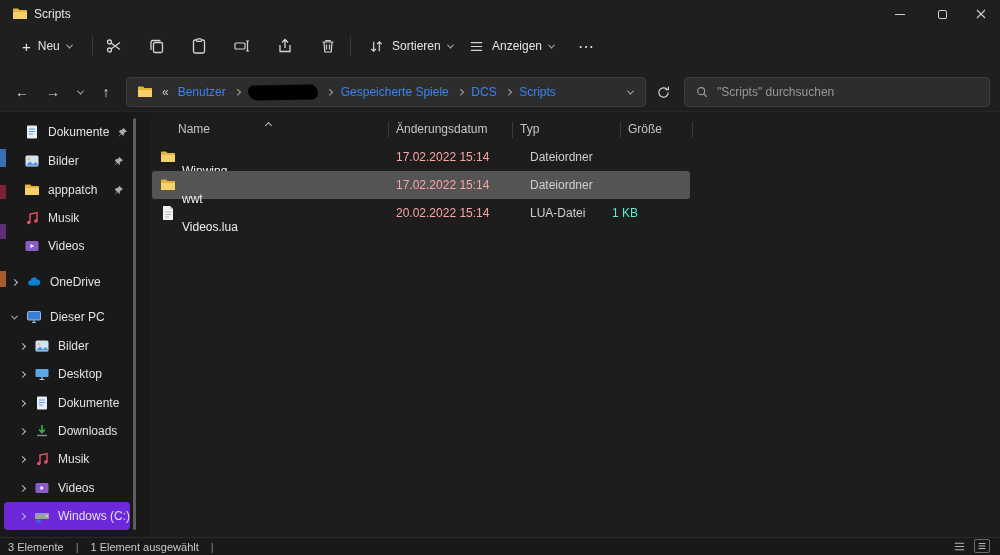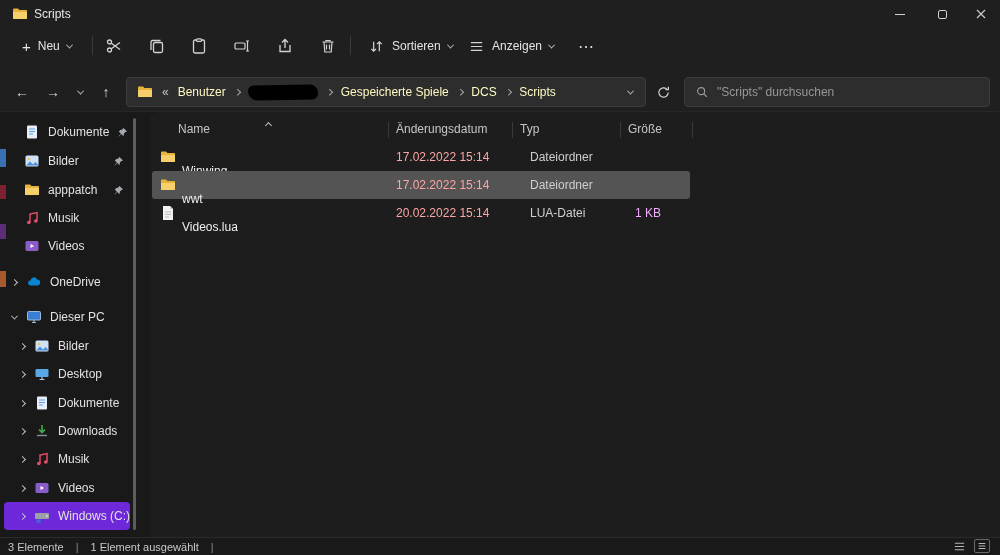"Benutzer" .crumb { color: #fef9c3 -> #3b82f6 }
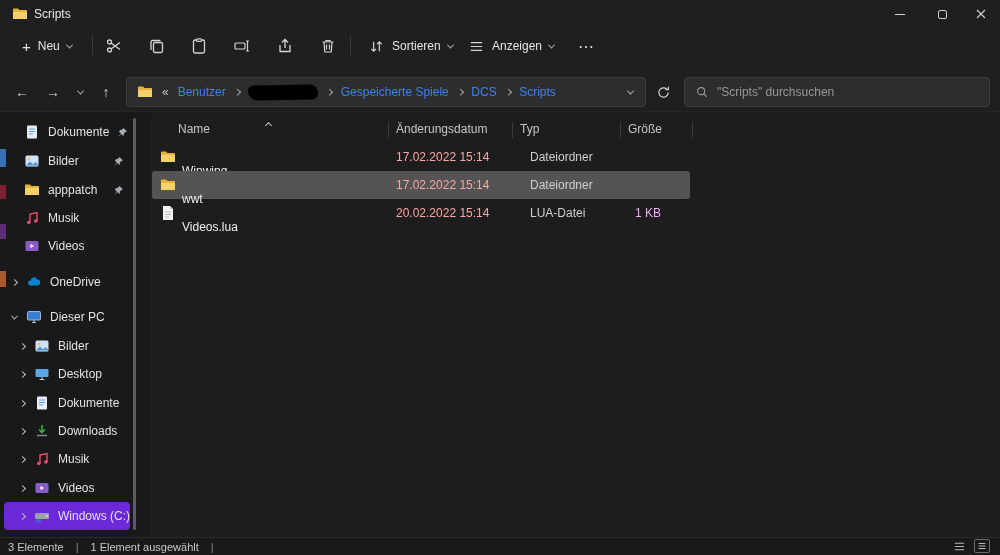"1 KB" .f-size { color: #f0abfc -> #5eead4; text-align: center -> left }
